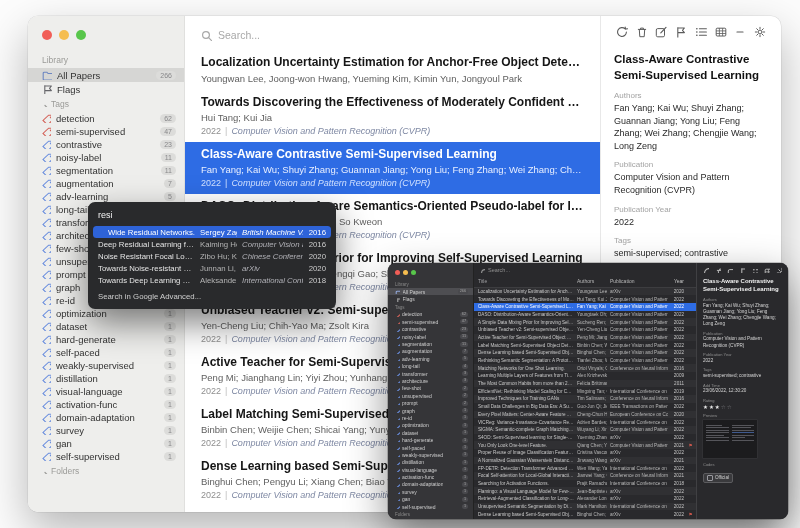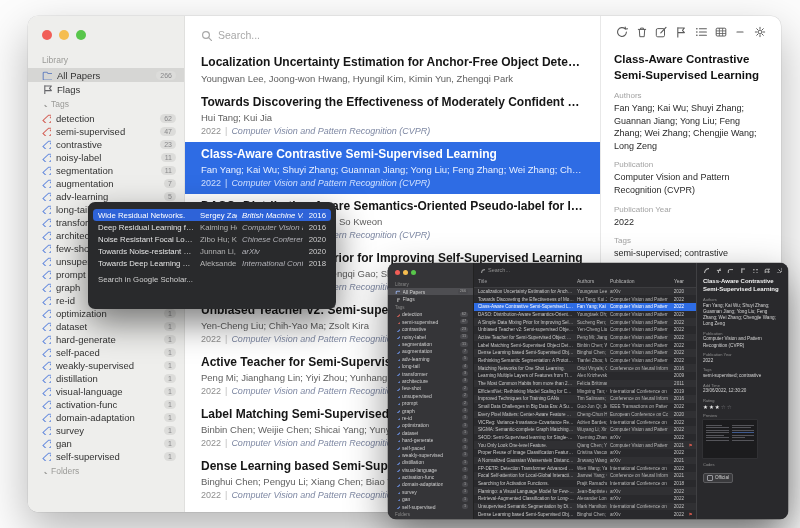"Youngwan Lee, Joong-won Hwang, Hyungil" div.a { text: Hyungil Kim, Kimin Yun, Zhengqi -> Yueming Kim, Kimin Yun, Jongyoul }
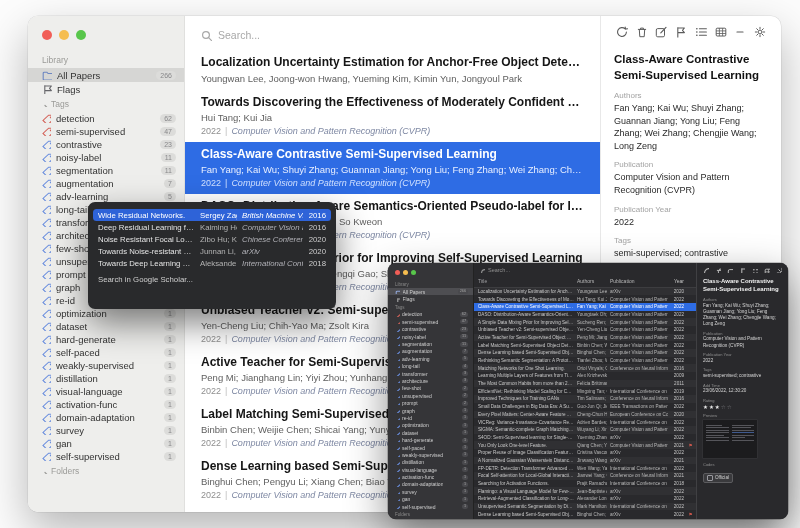"resi" div.p-query { html: none -> <div>resi</div> }
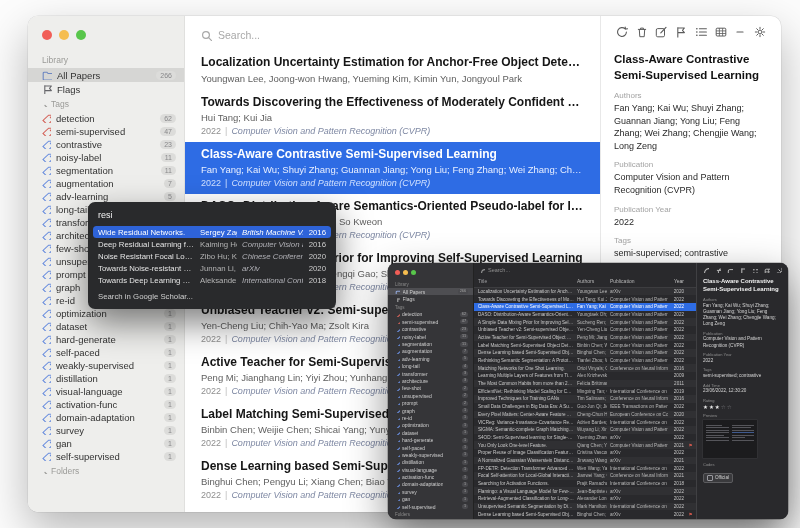"Wide Residual Networks." .p-row .rt { text-align: none -> right }
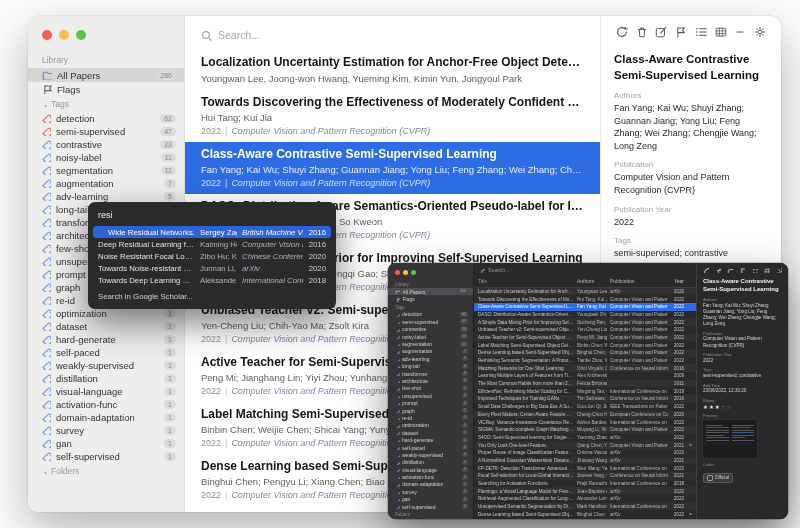"Search in Google Scholar..." div.p-footer { text: Scholar -> Advanced }
